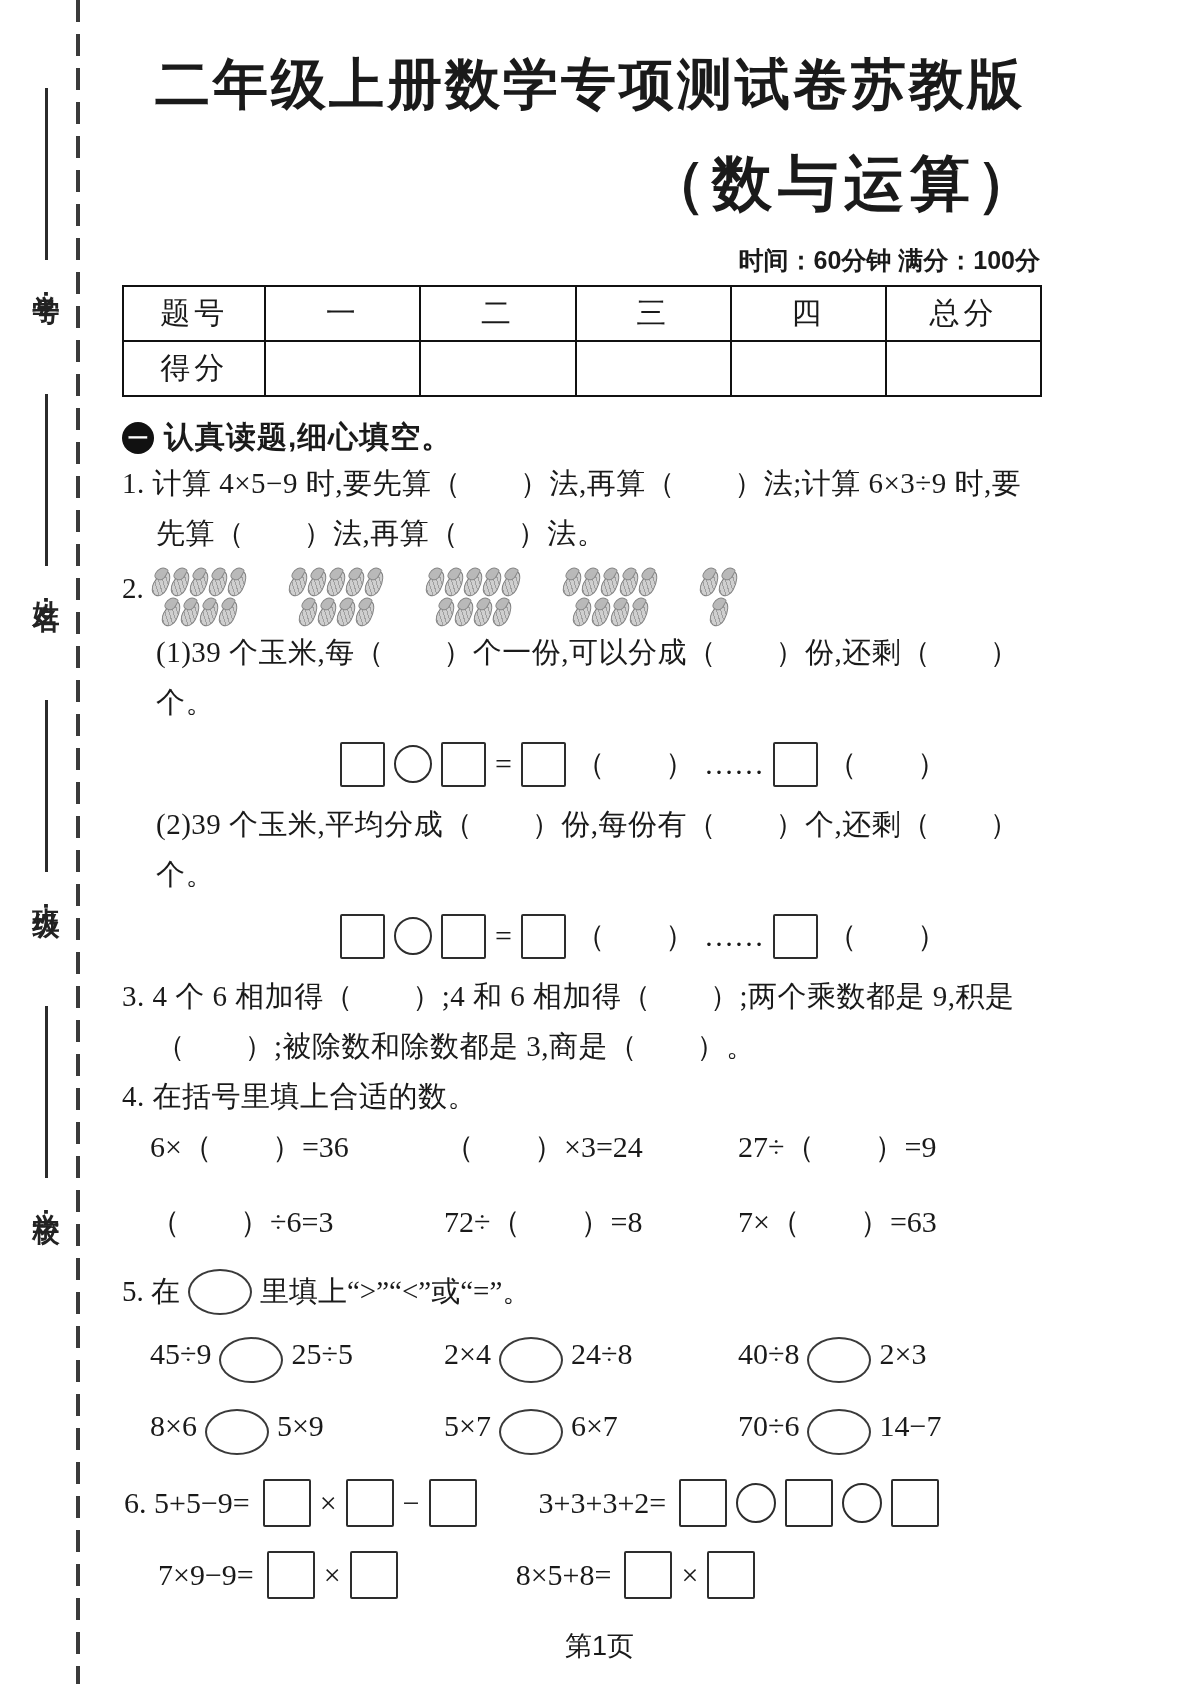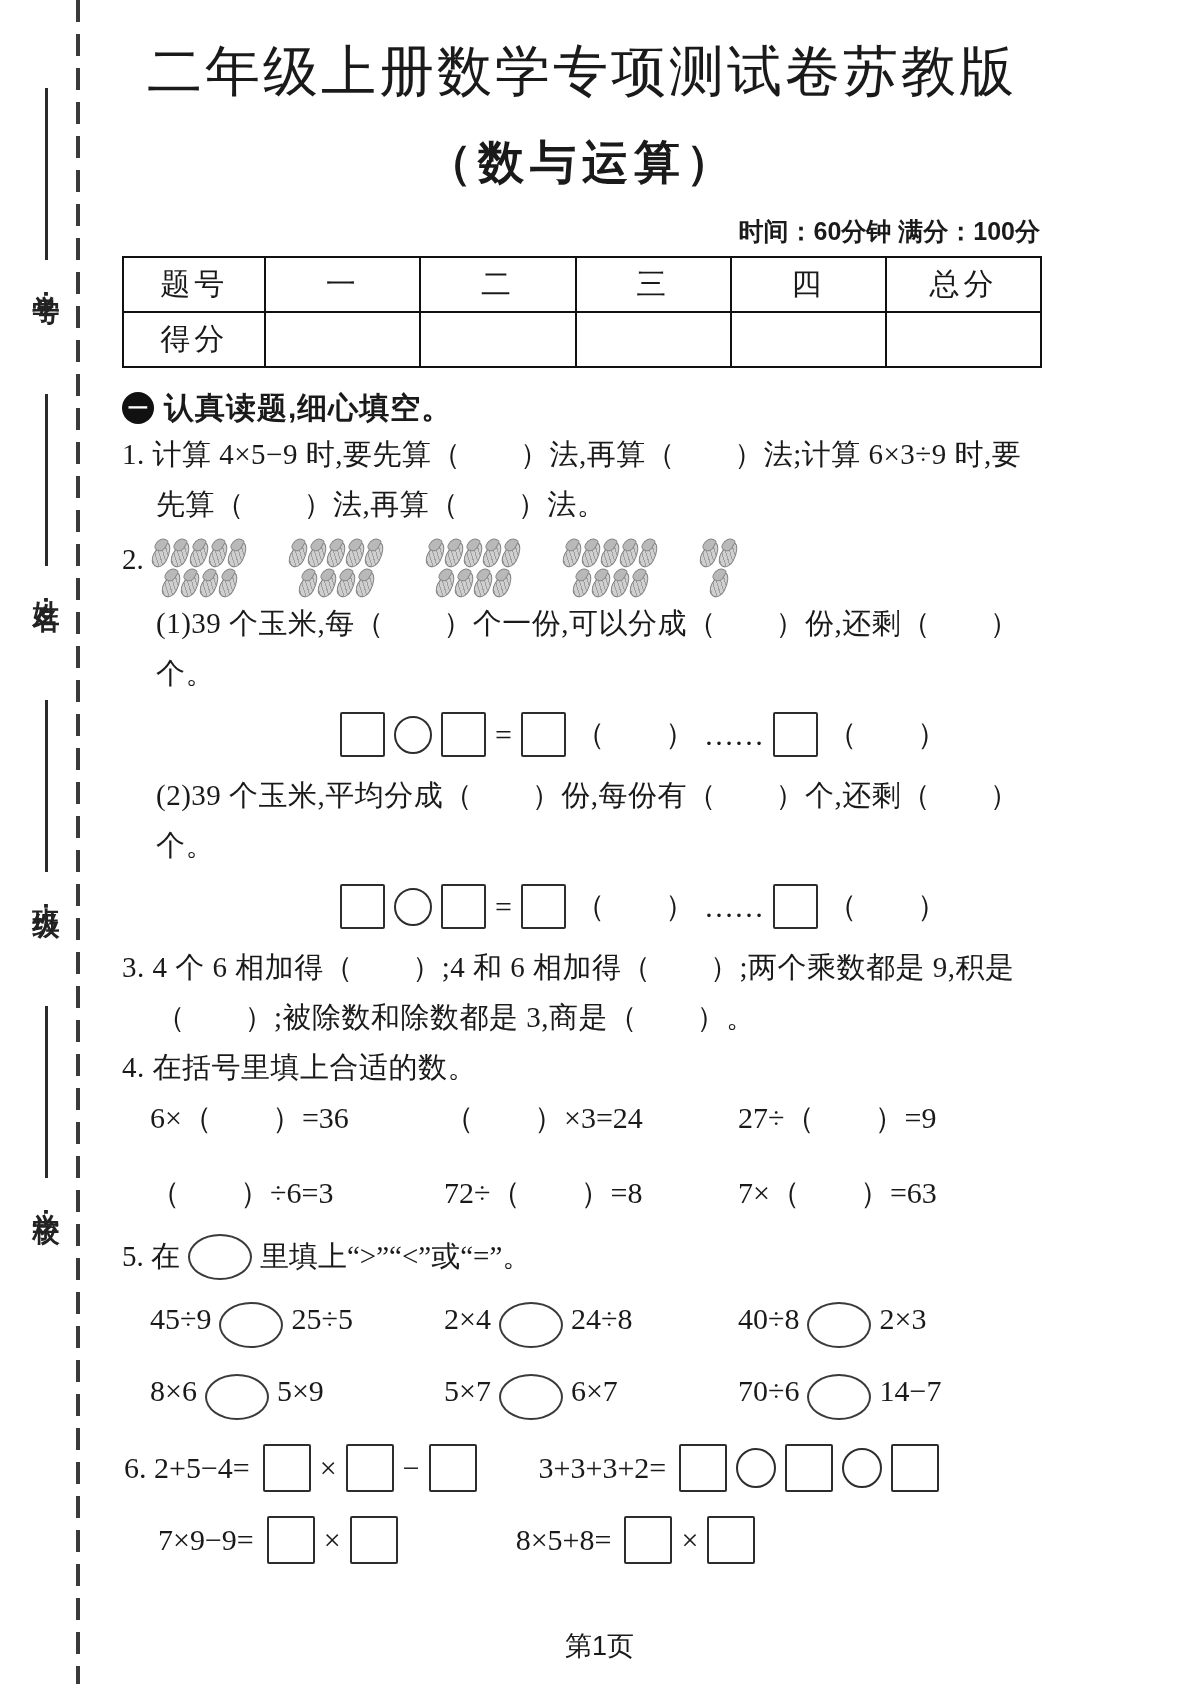"二年级上册数学专项测试卷苏教版" .page-title { font-weight: 400 -> 700; margin: 4px -> 17px; text-align: center -> right }
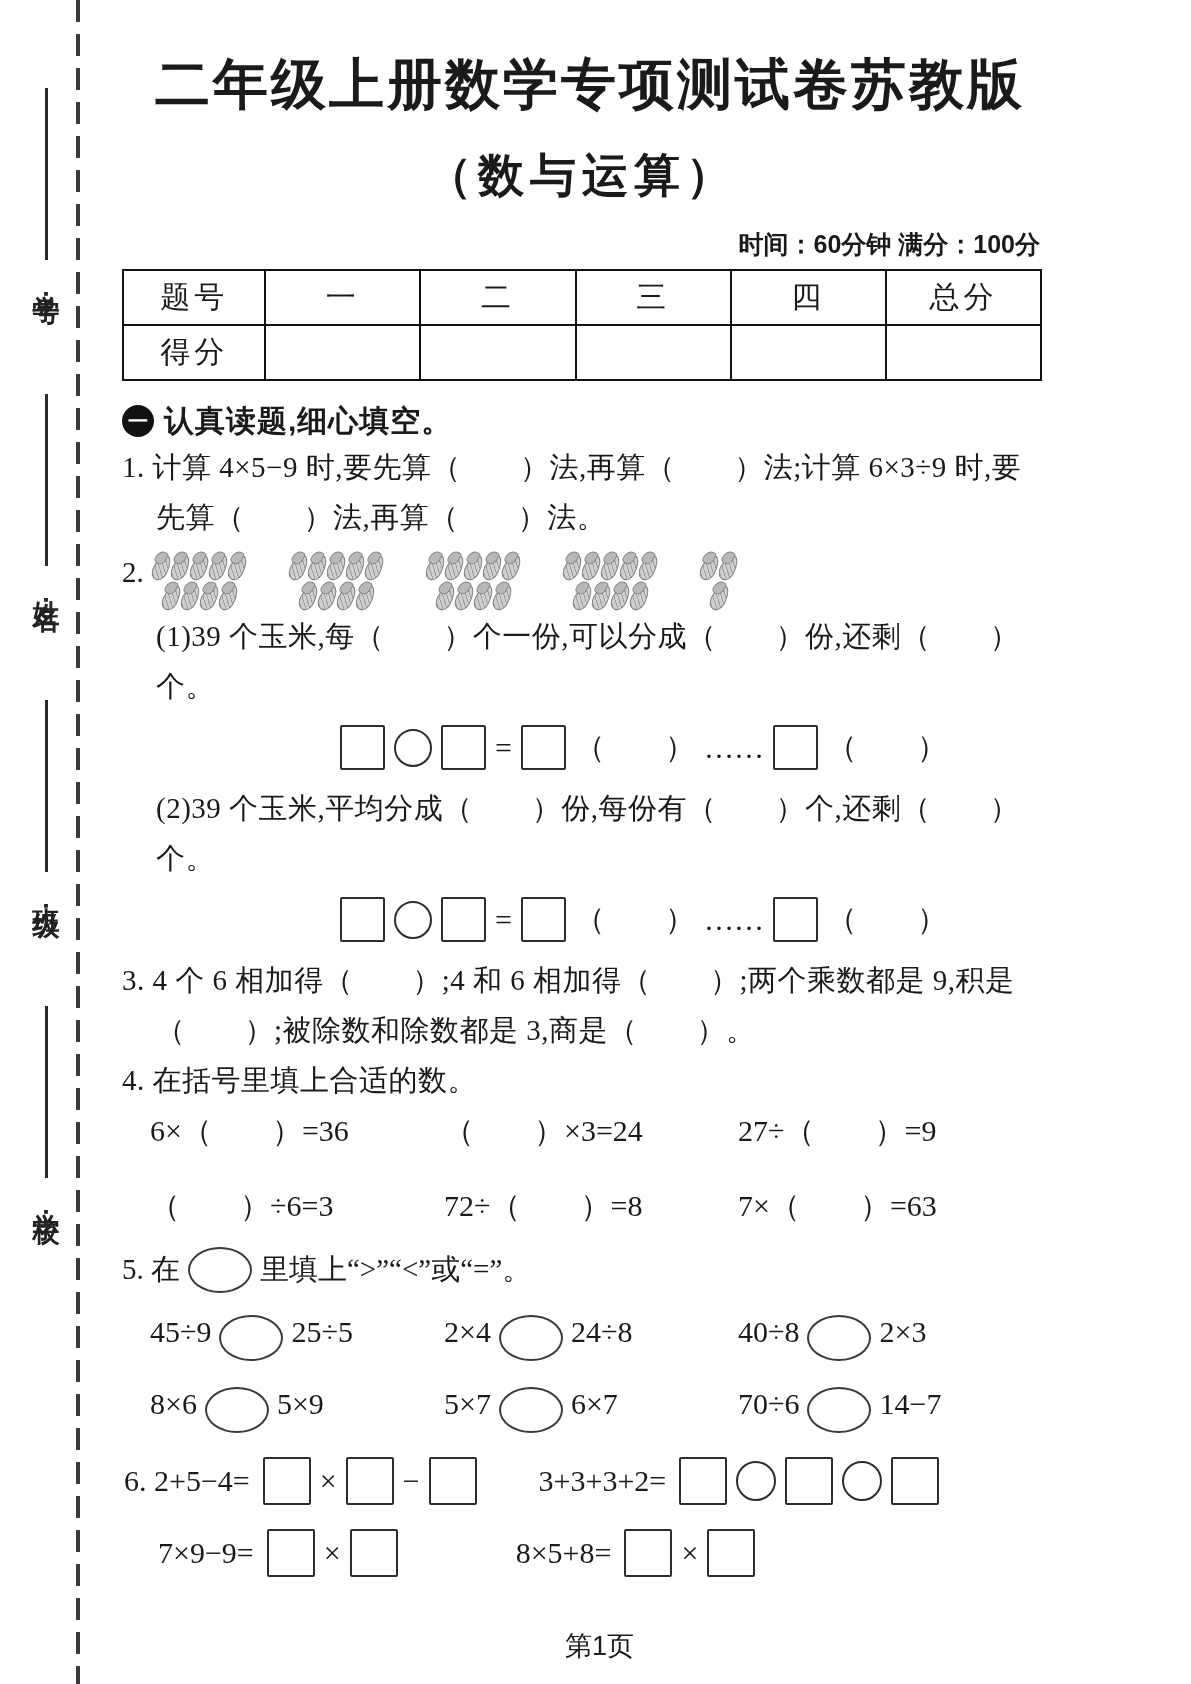"（数与运算）" .page-subtitle { font-size: 46px -> 60px; text-align: center -> right }
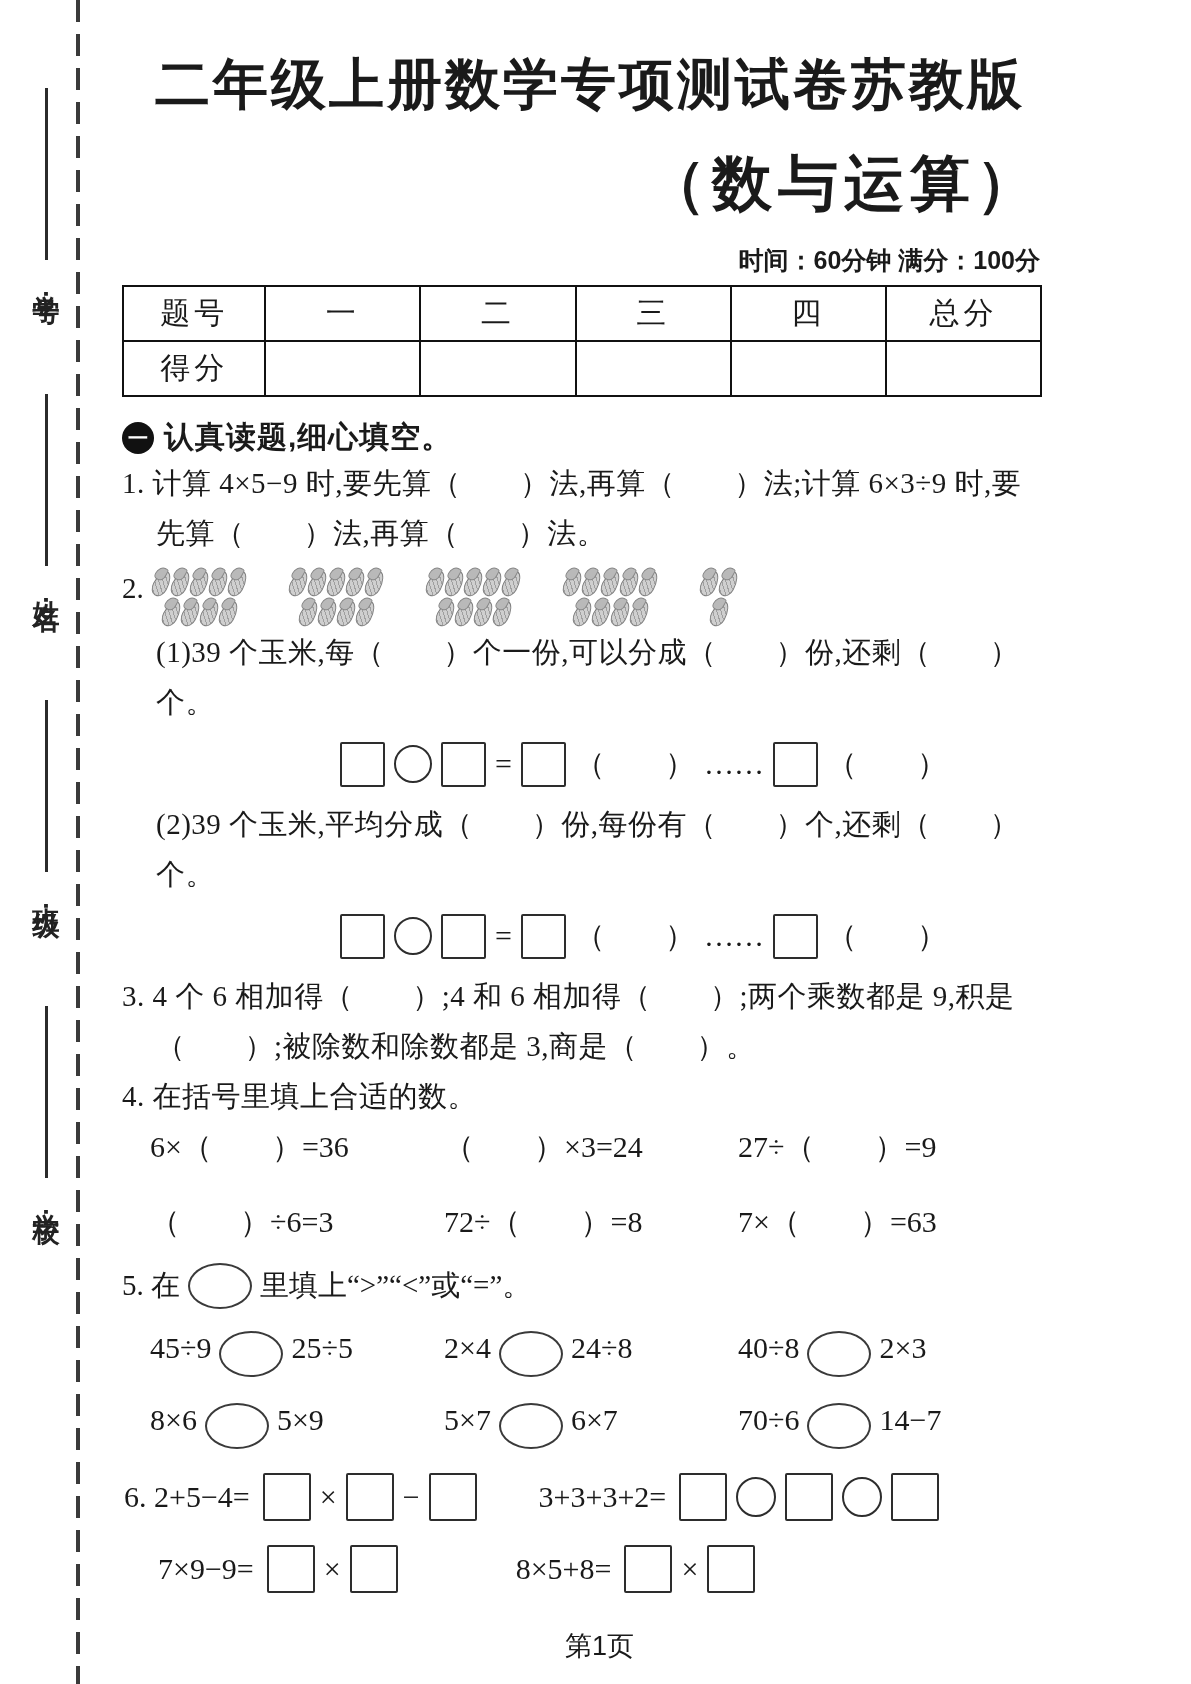"5. 在" .q5-intro { margin-top: 20px -> 26px }
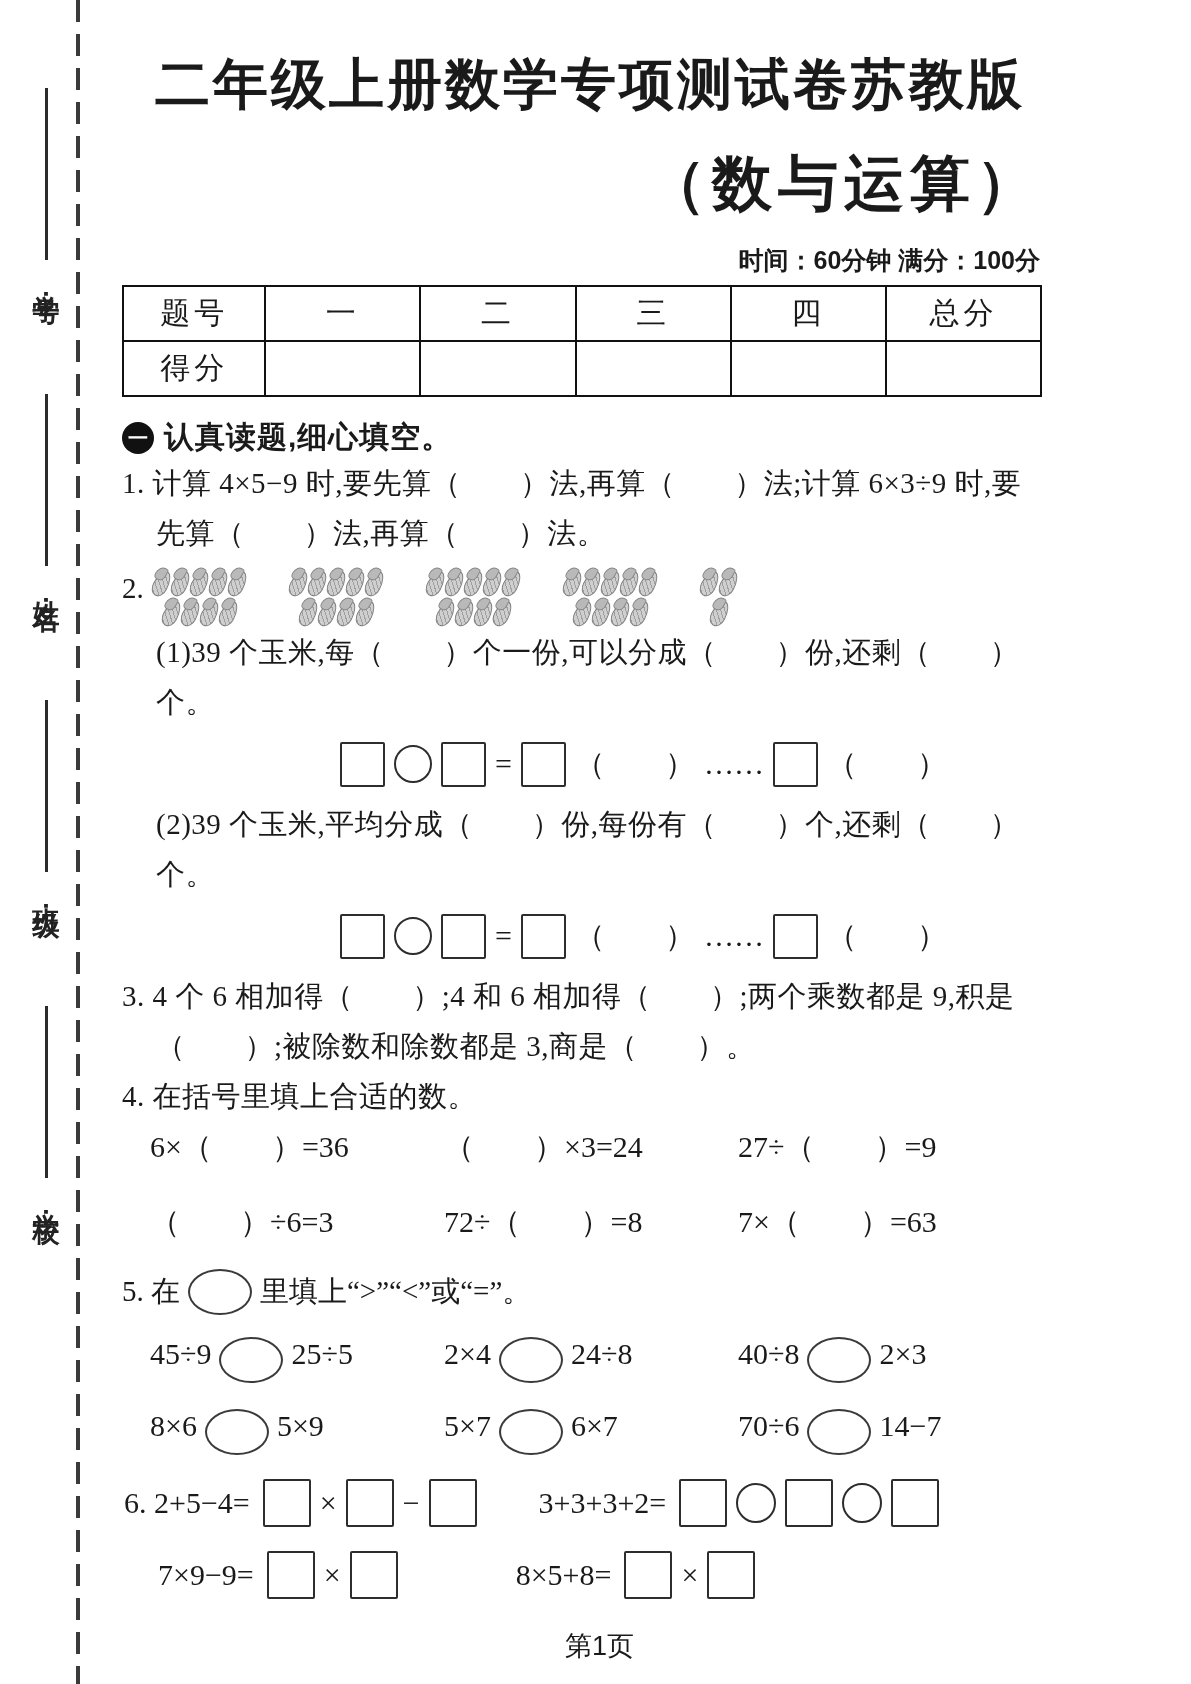"2+5−4=" span { text: 2+5−4 -> 5+5−9 }
